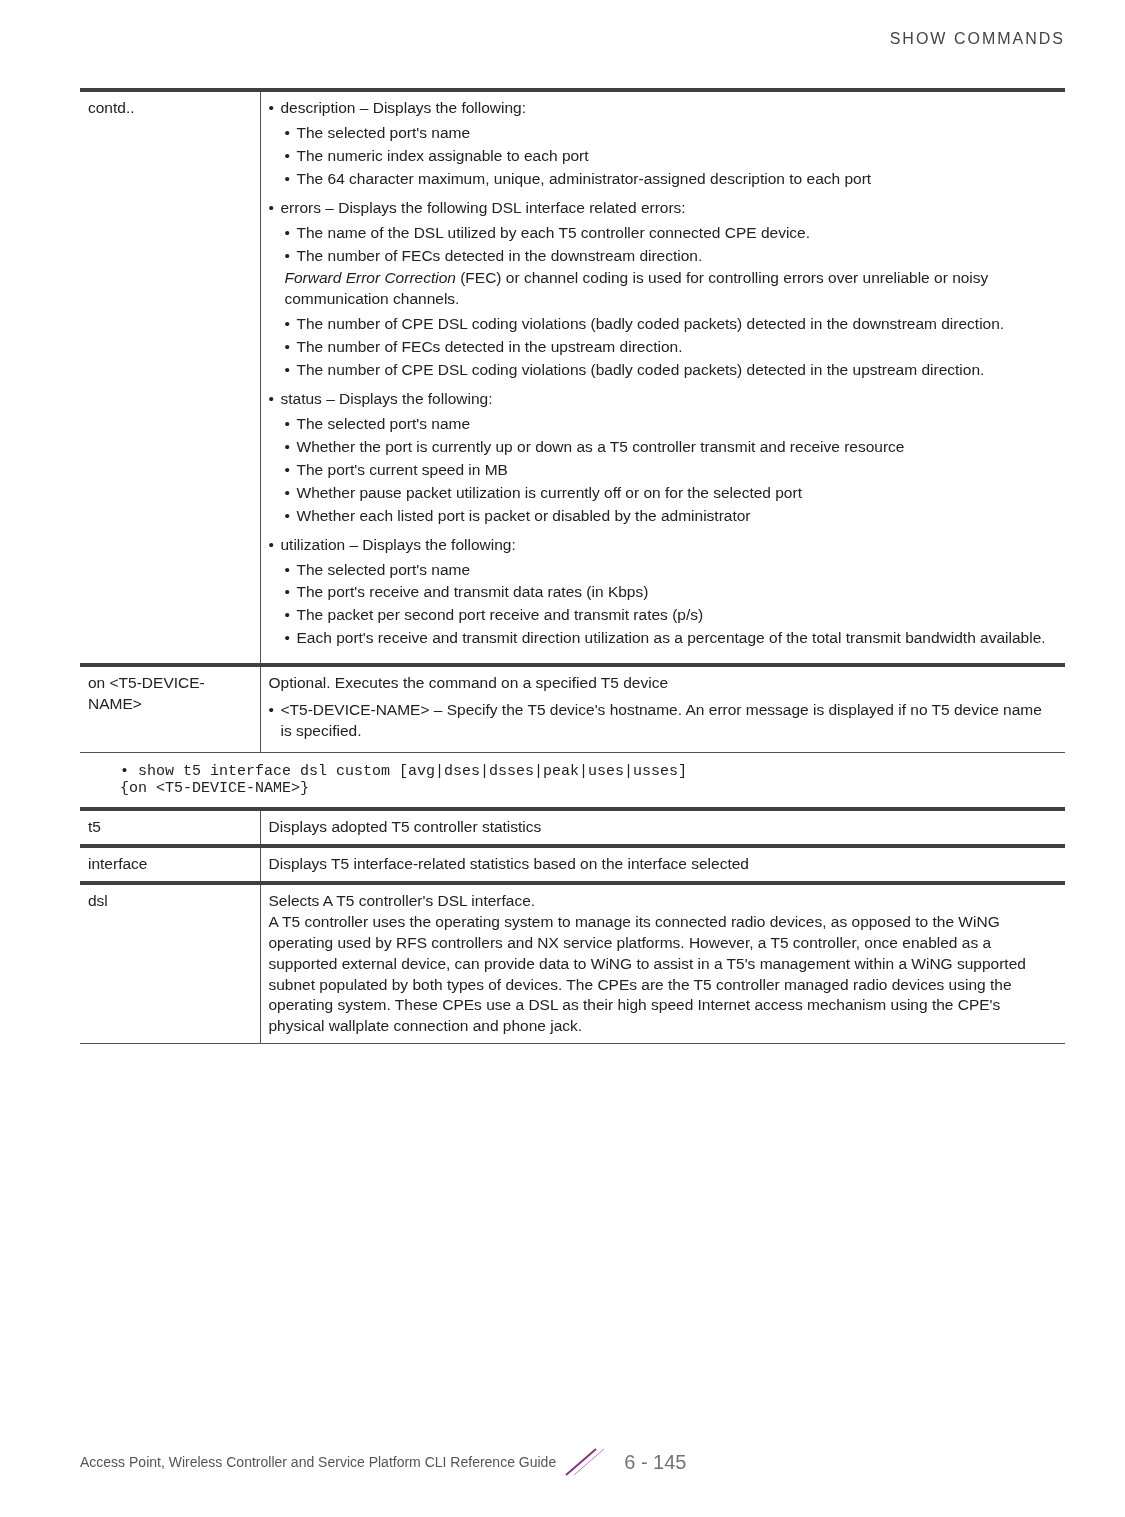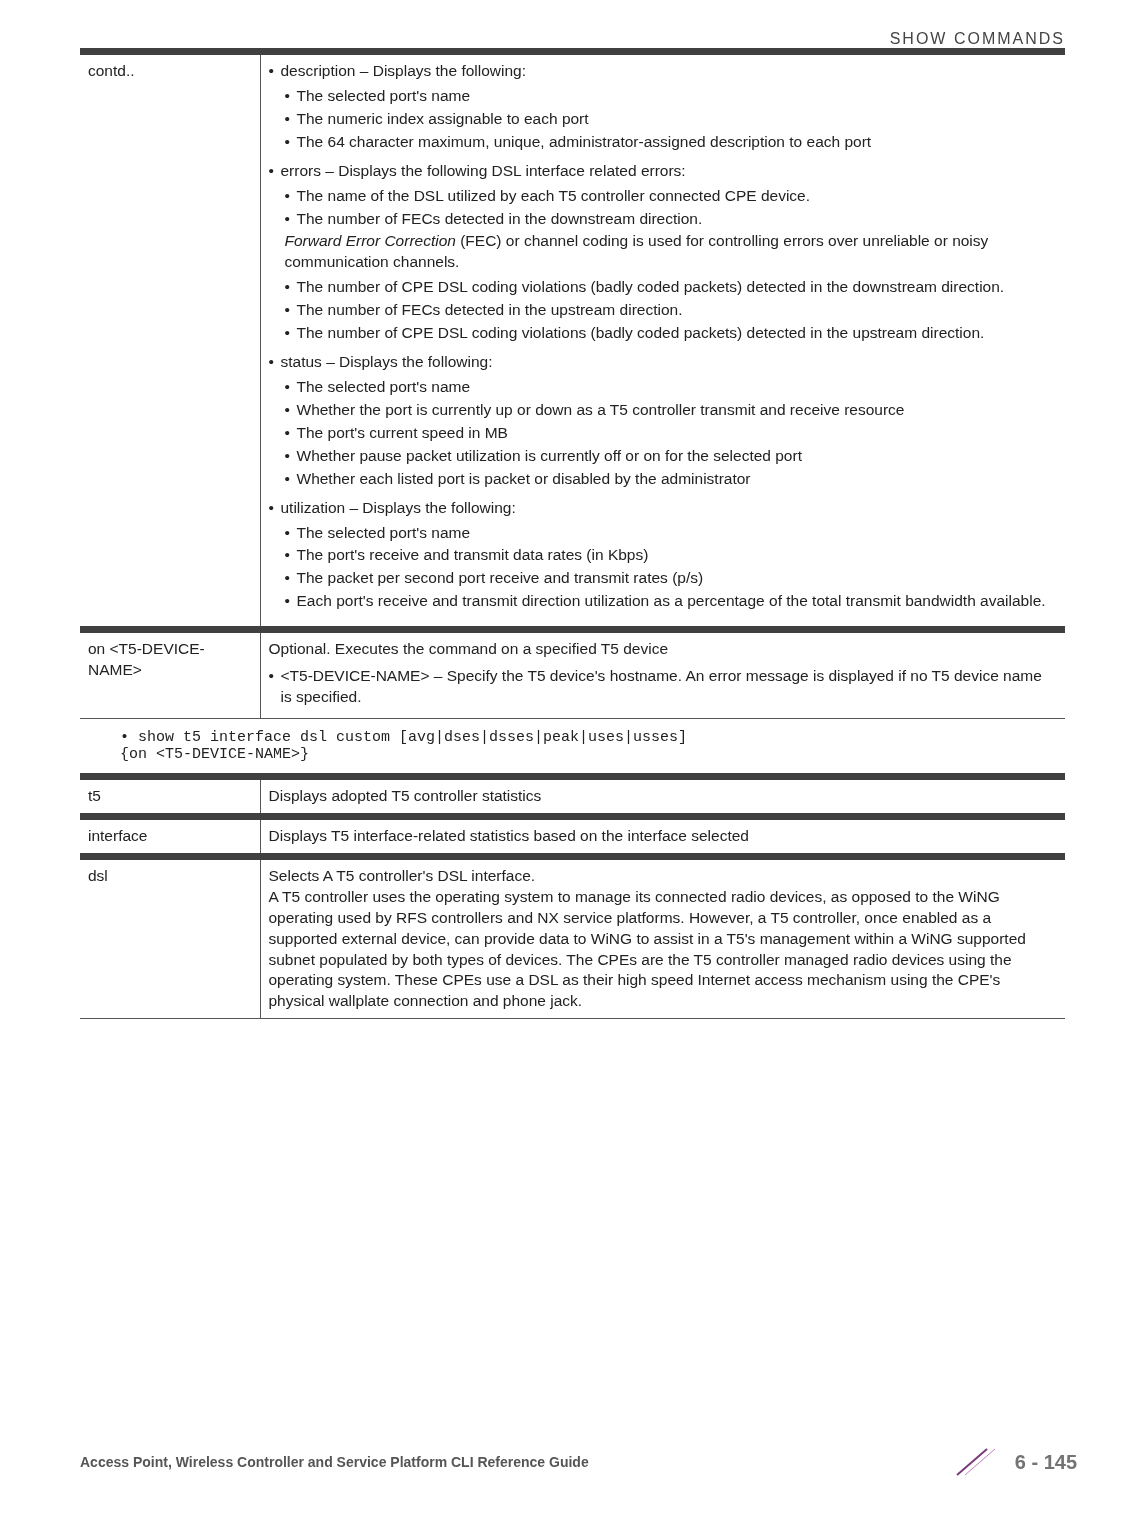"SHOW COMMANDS" .header-title { margin-bottom: none -> 40px }
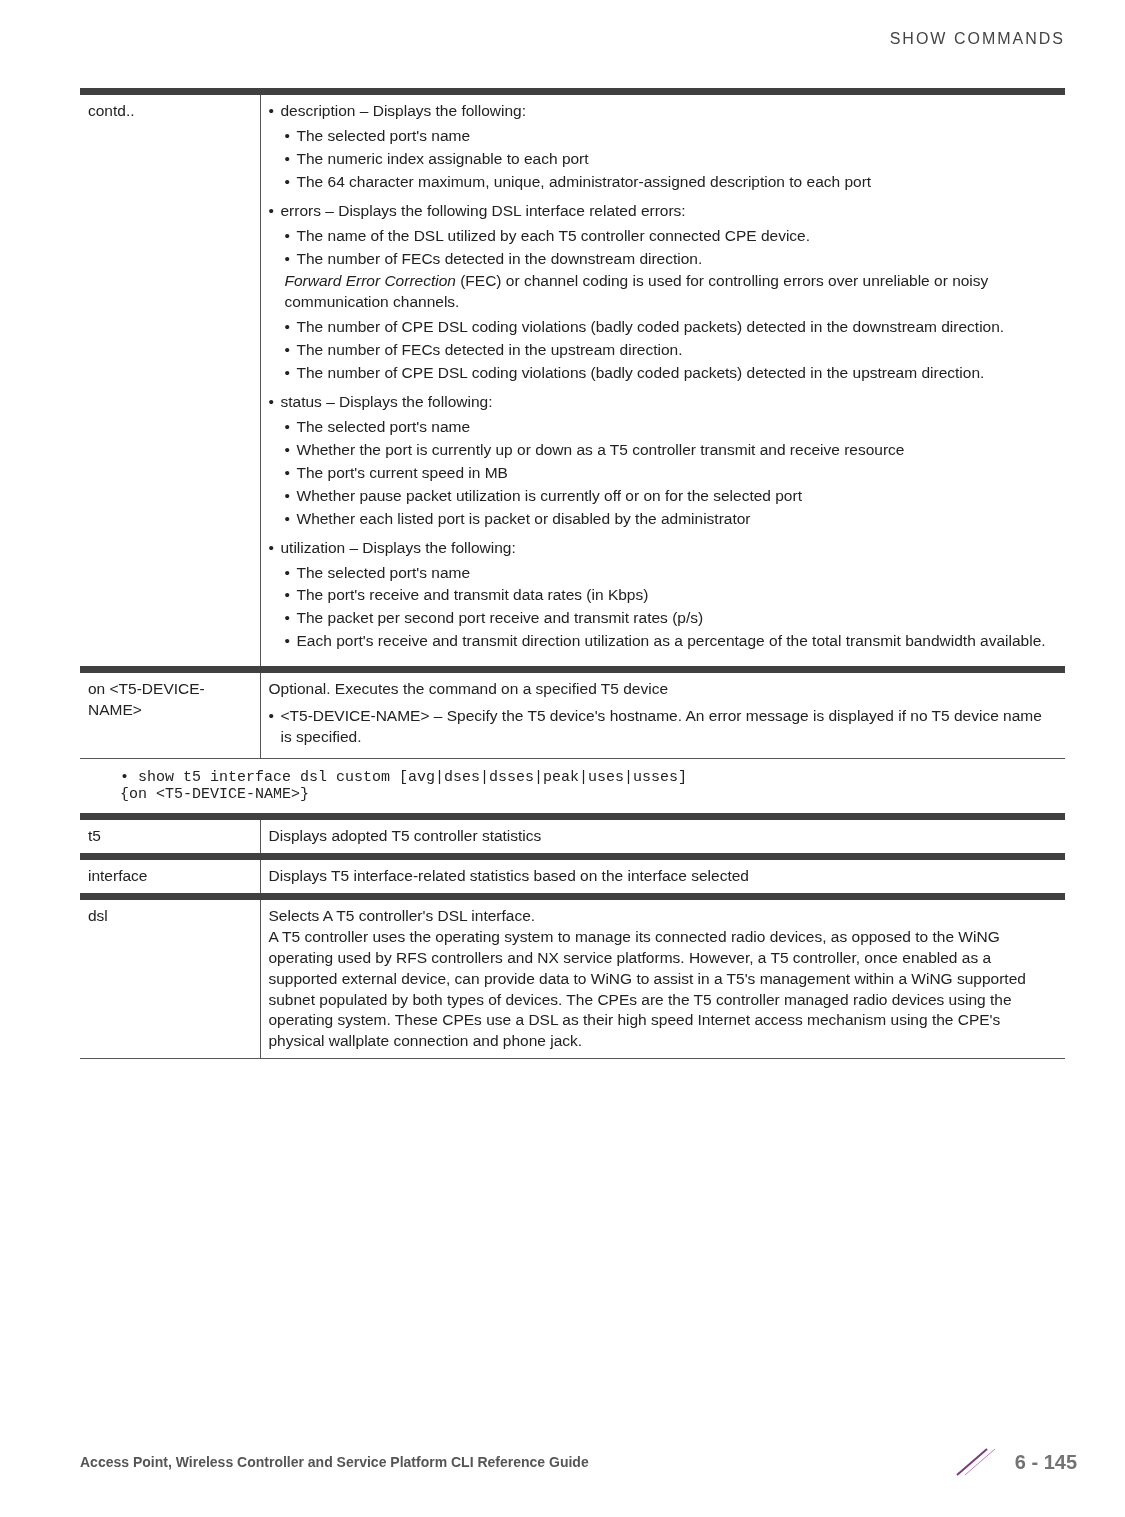"contd.." tr { border-top: 7px solid #404040 -> 4px solid #404040 }
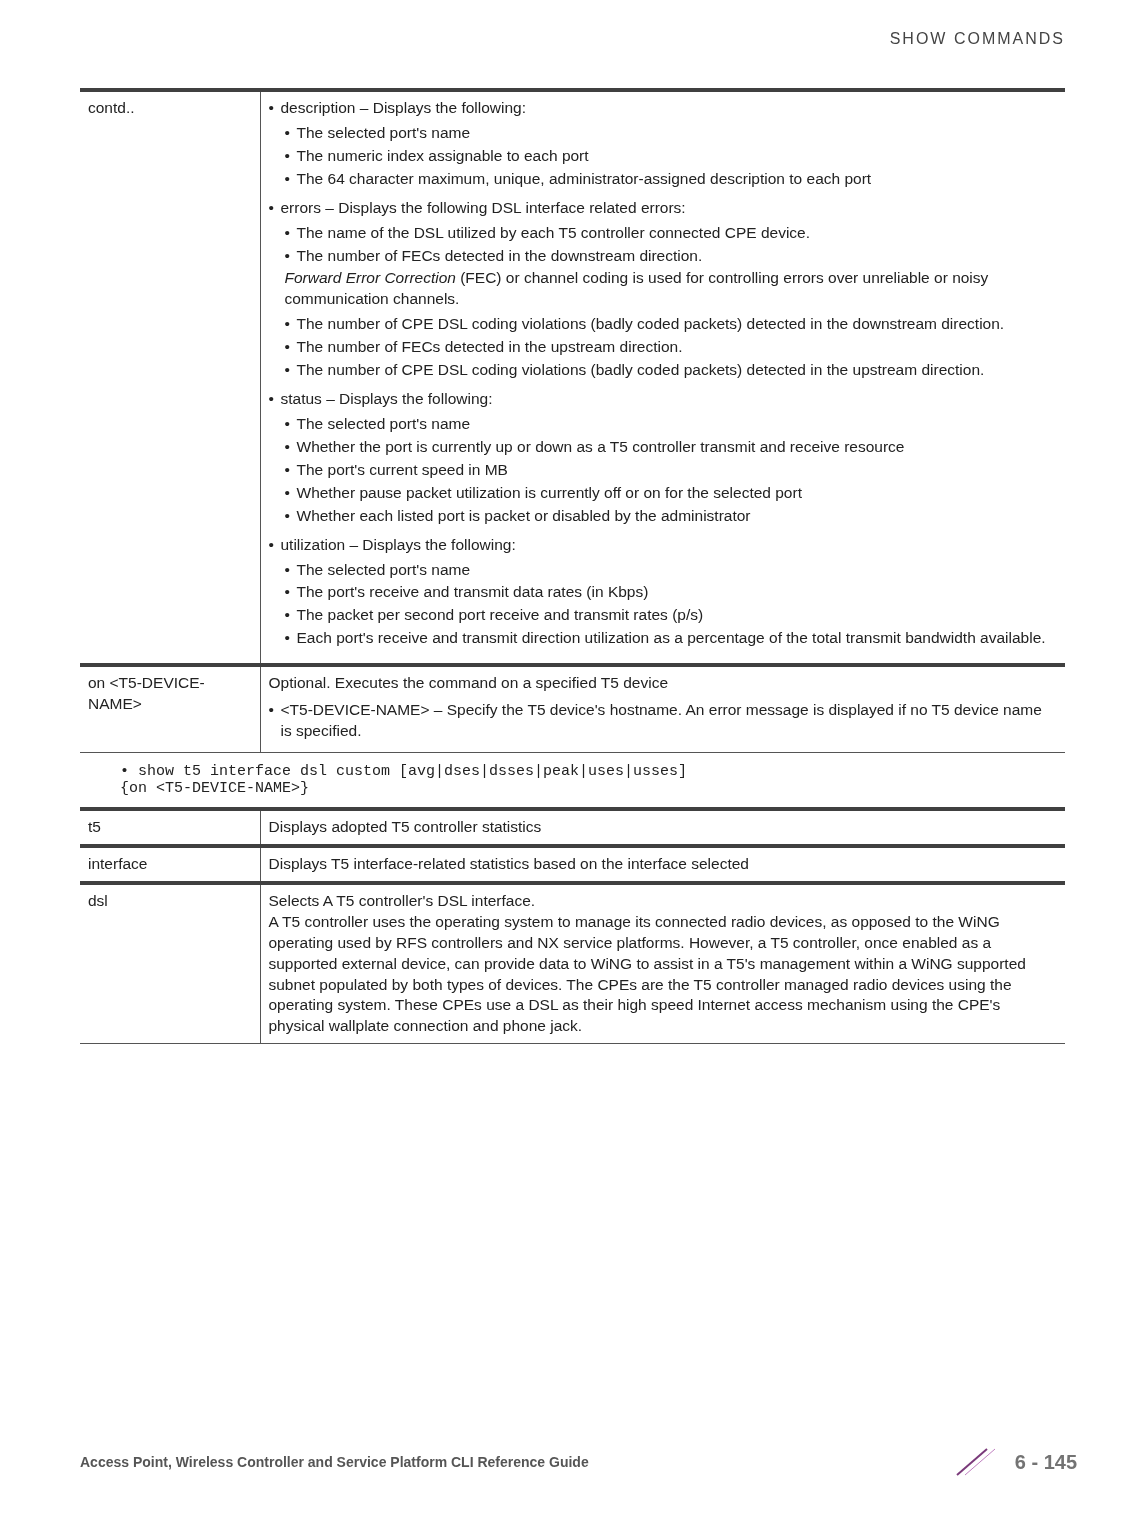"Access Point, Wireless Controller and" .footer { font-weight: 700 -> 400; justify-content: space-between -> none }
